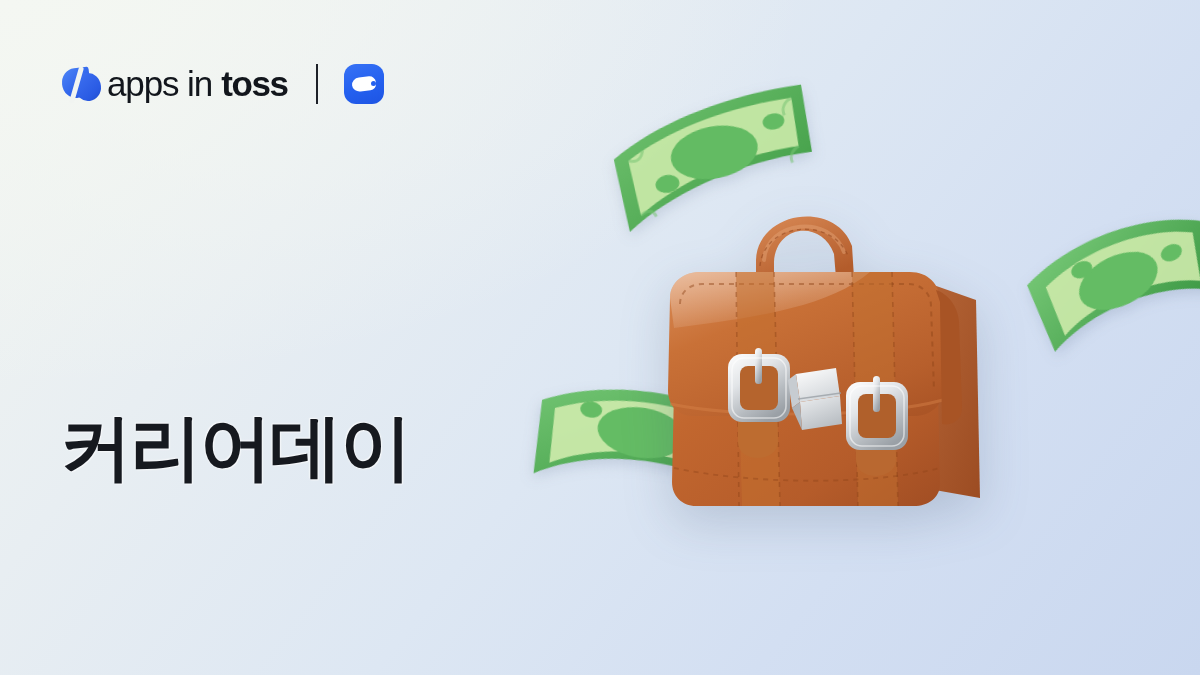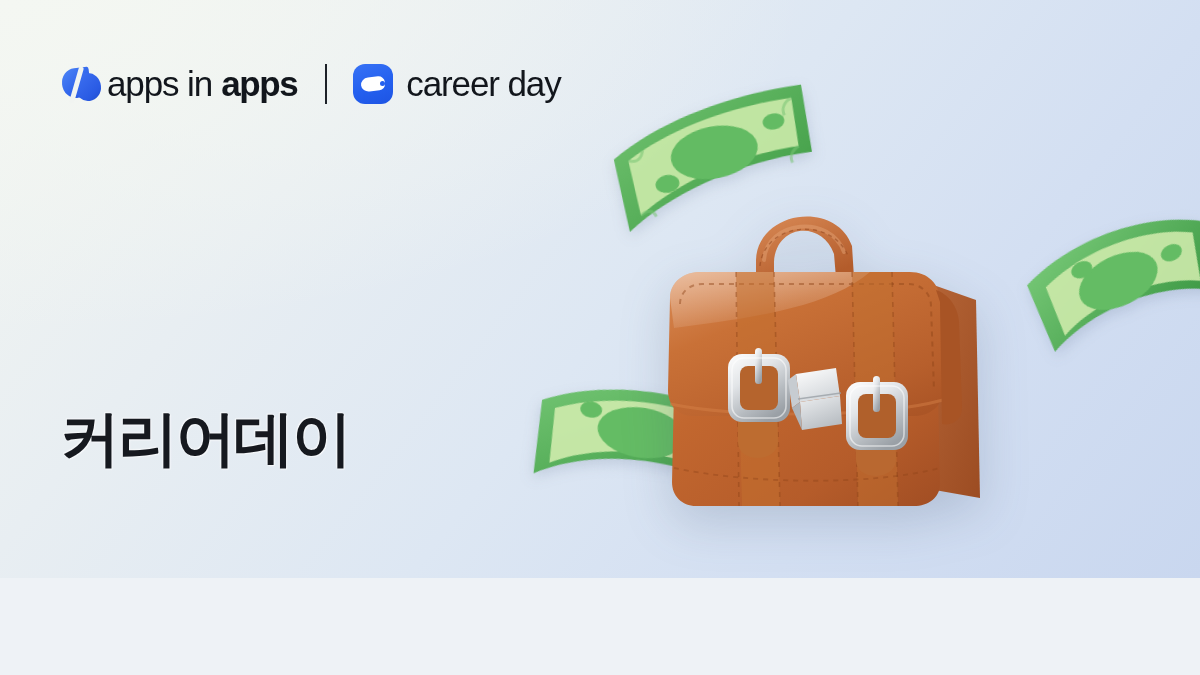"apps in" .banner { height: 578px -> 675px }
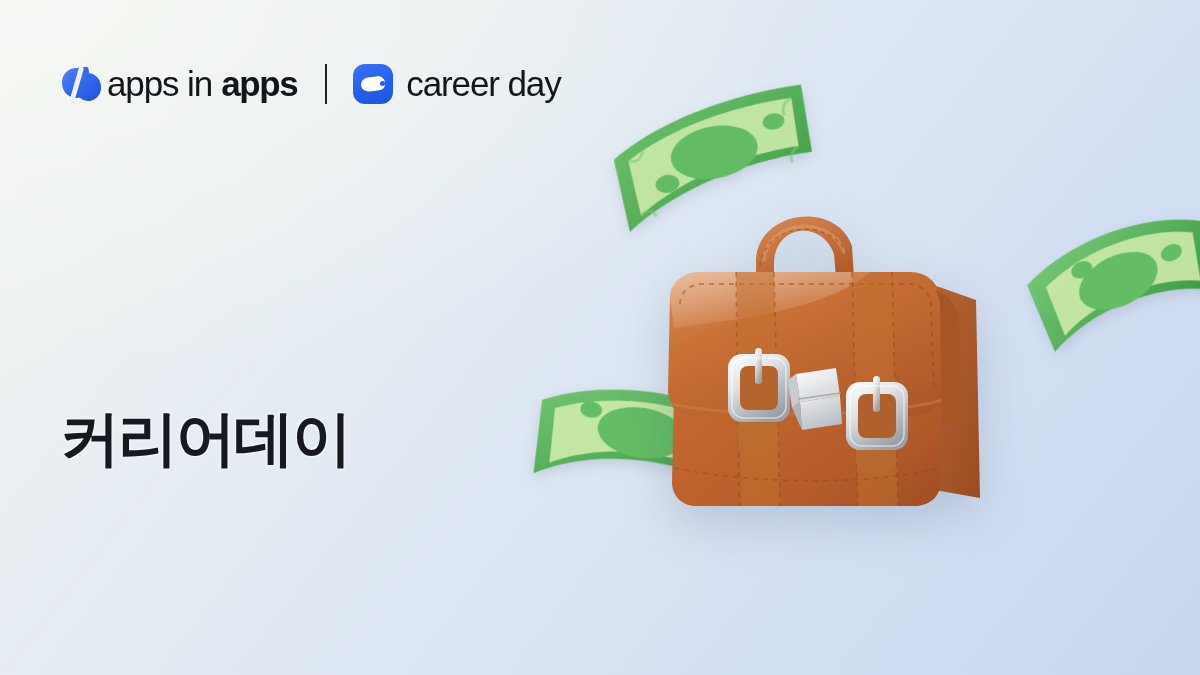"apps" span.heavy { text: apps -> toss }
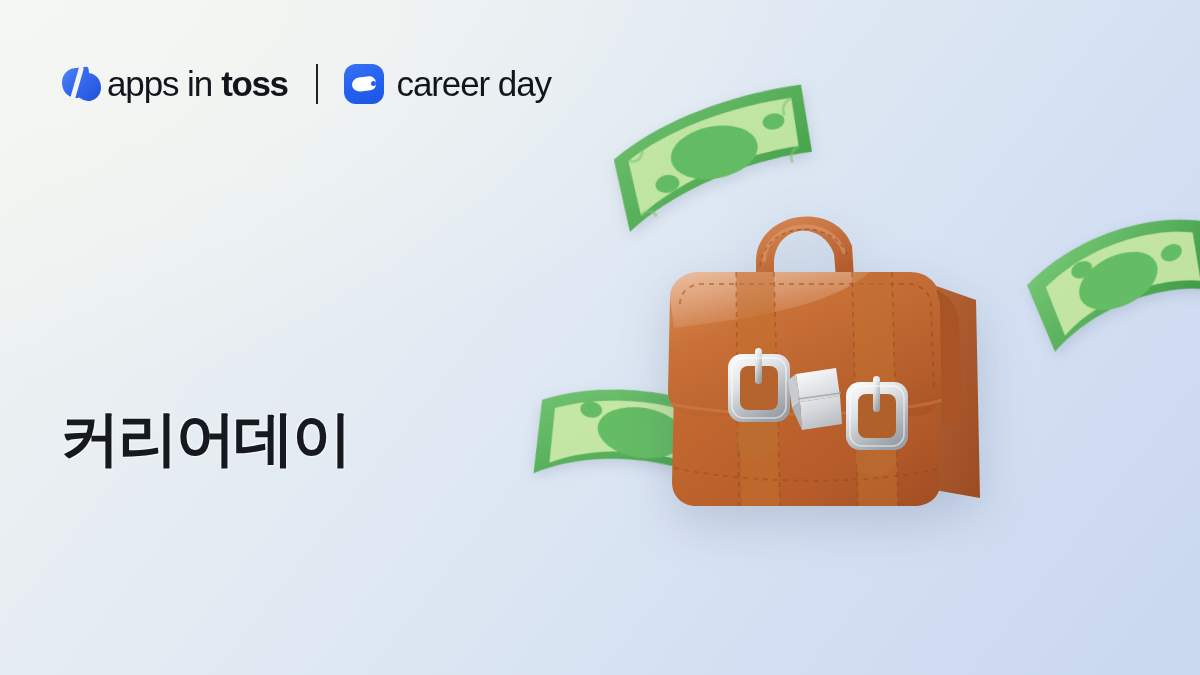"career day" span.cd-text { html: <span>career day</span> -> none }
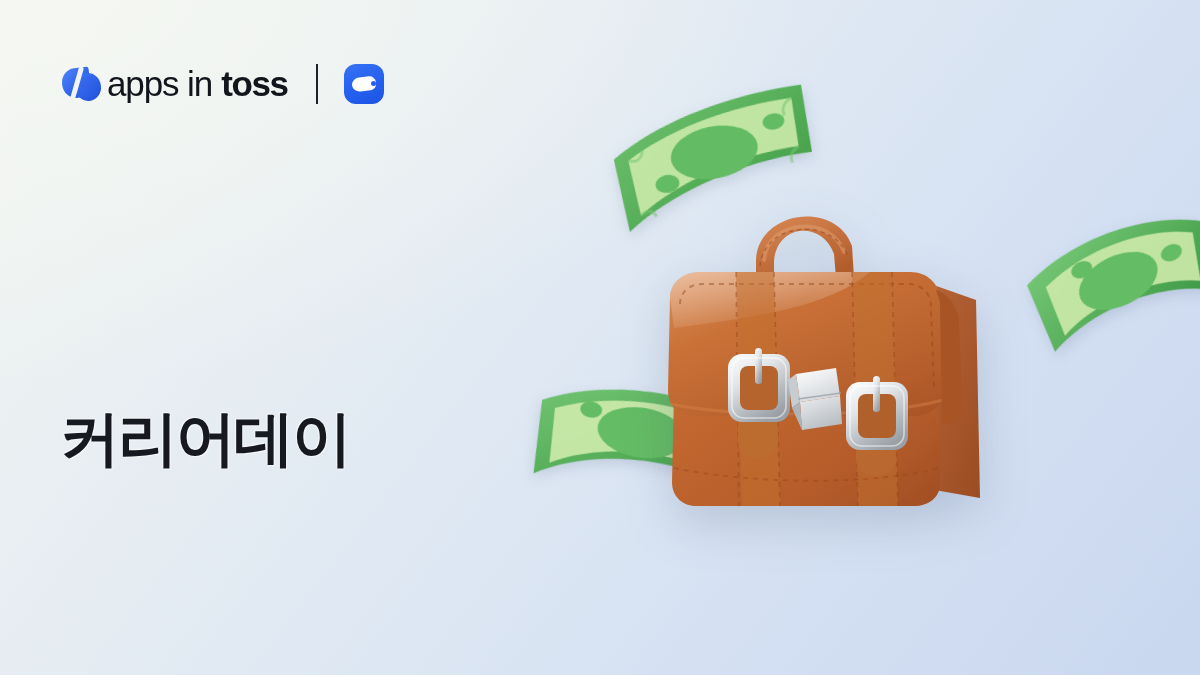"커리어데이" .headline { font-size: 60px -> 72px }
